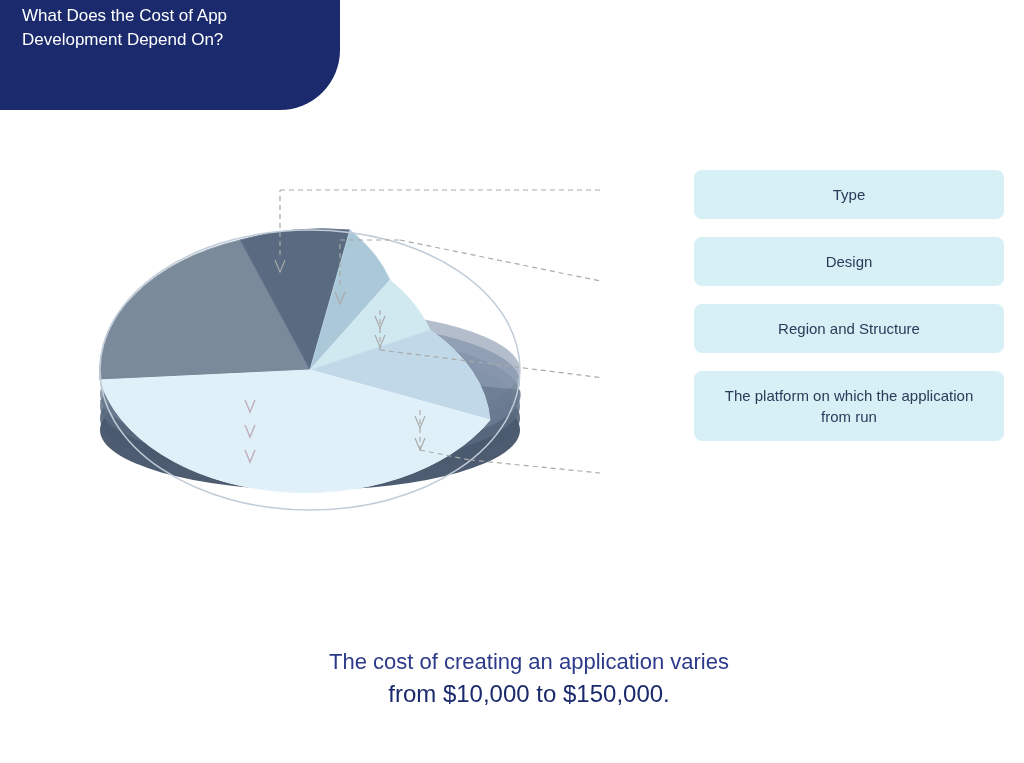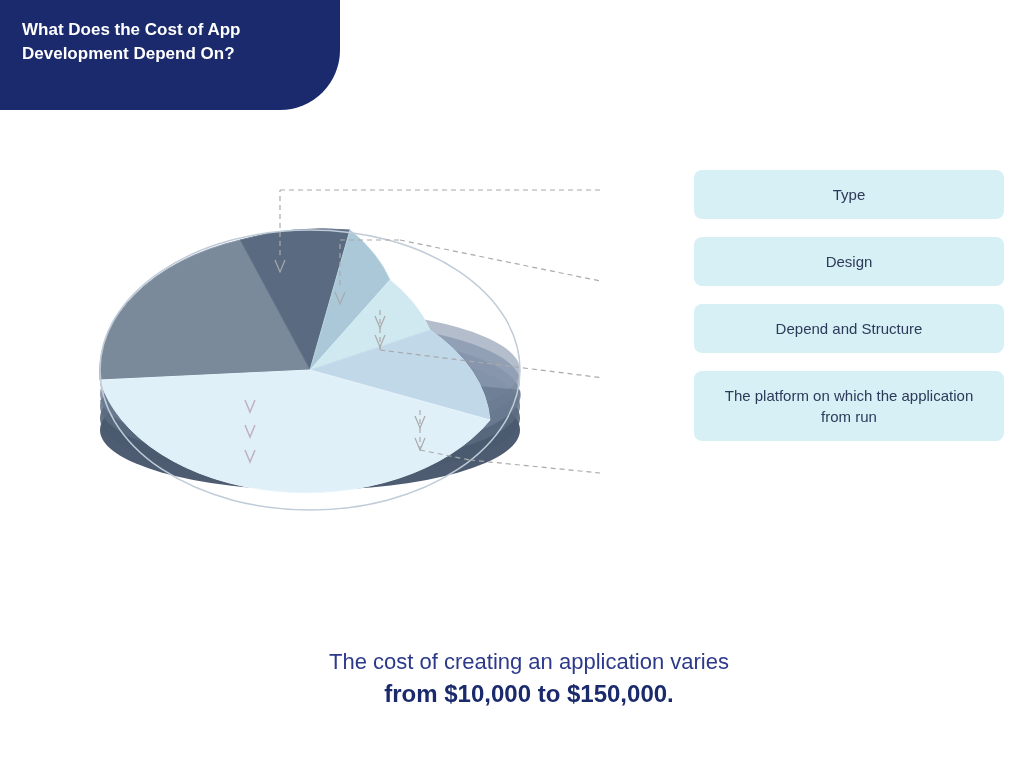"What Does the Cost of" .header-title { font-weight: 700 -> 400; top: 18px -> 4px }
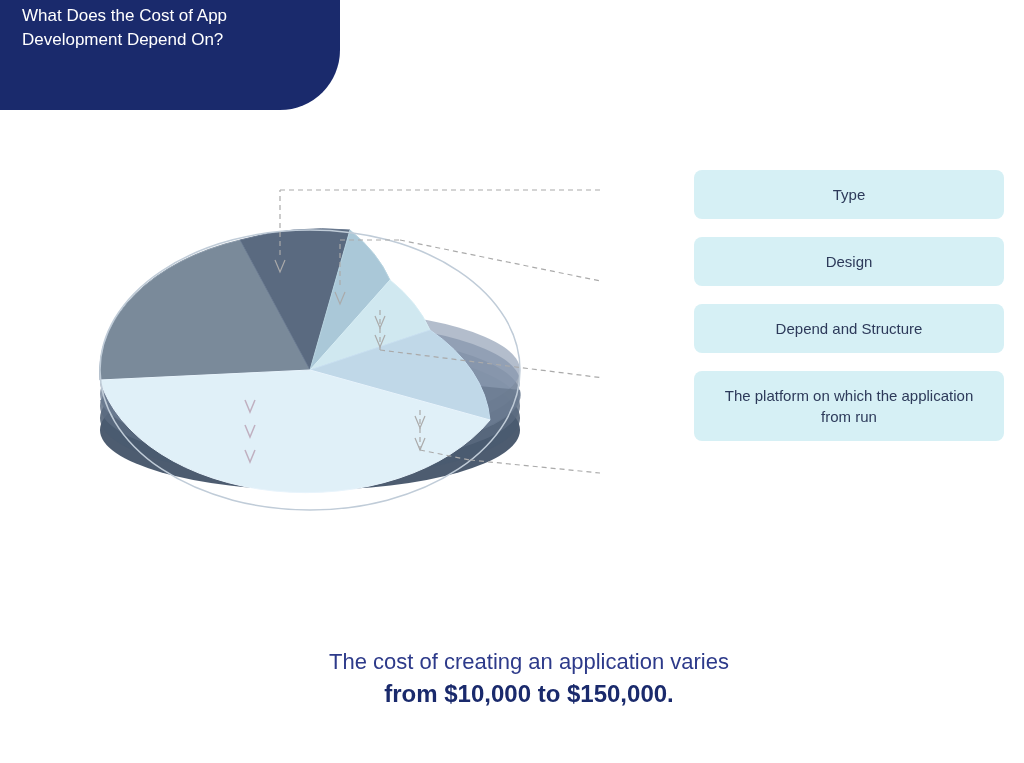"Depend and Structure" div.legend-item { text: Depend -> Region }
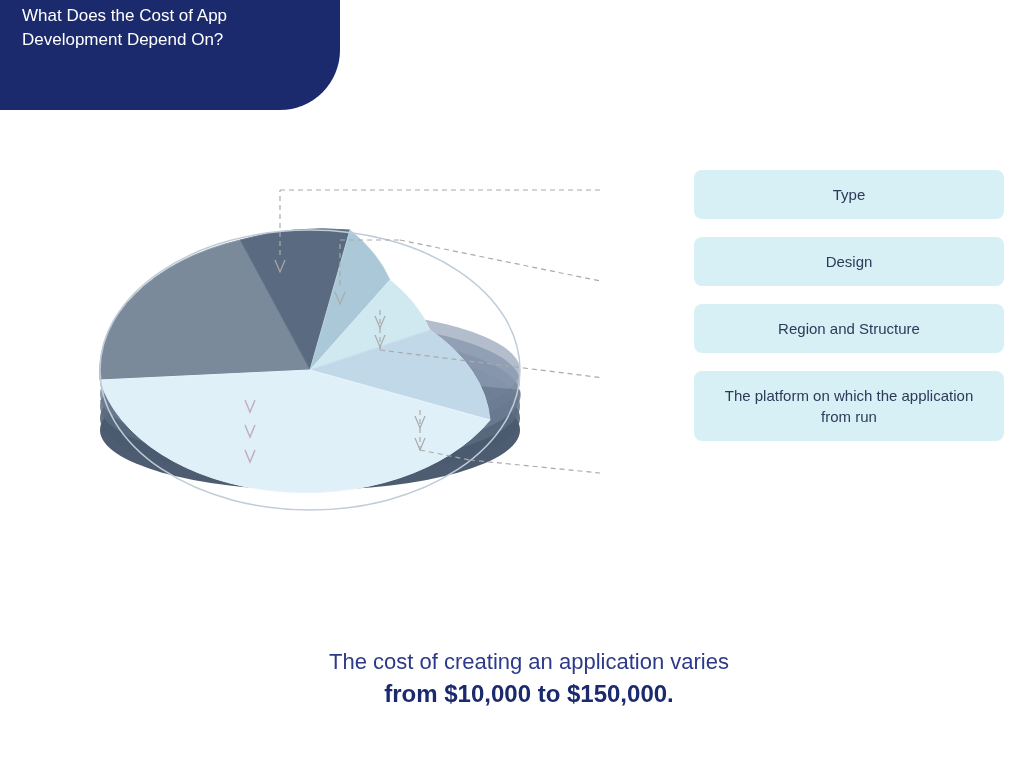"from $10,000 to $150,000." .bottom-text .line2 { font-weight: 700 -> 400 }
